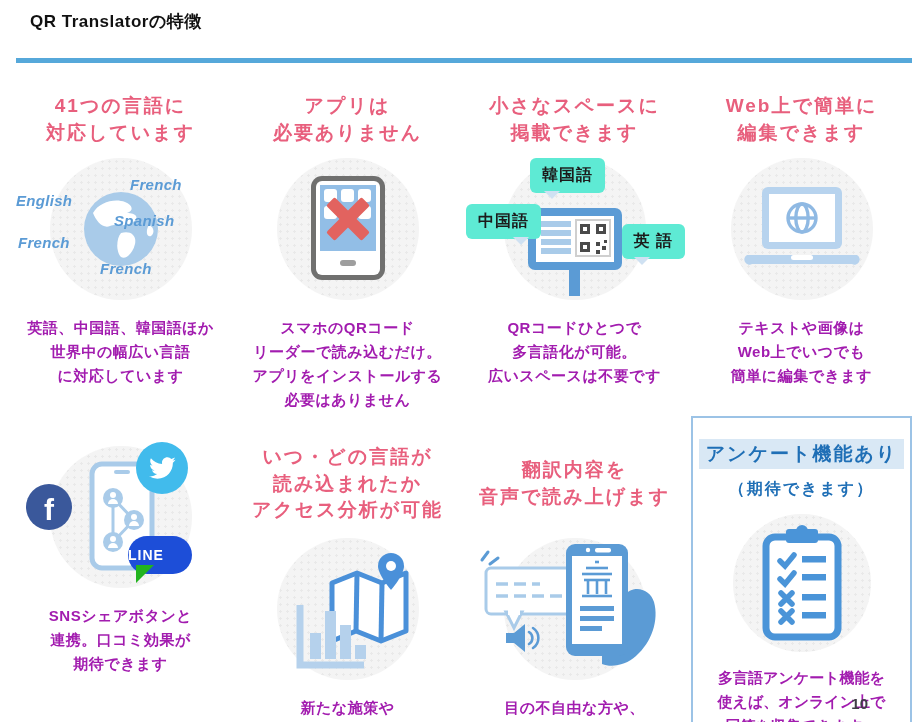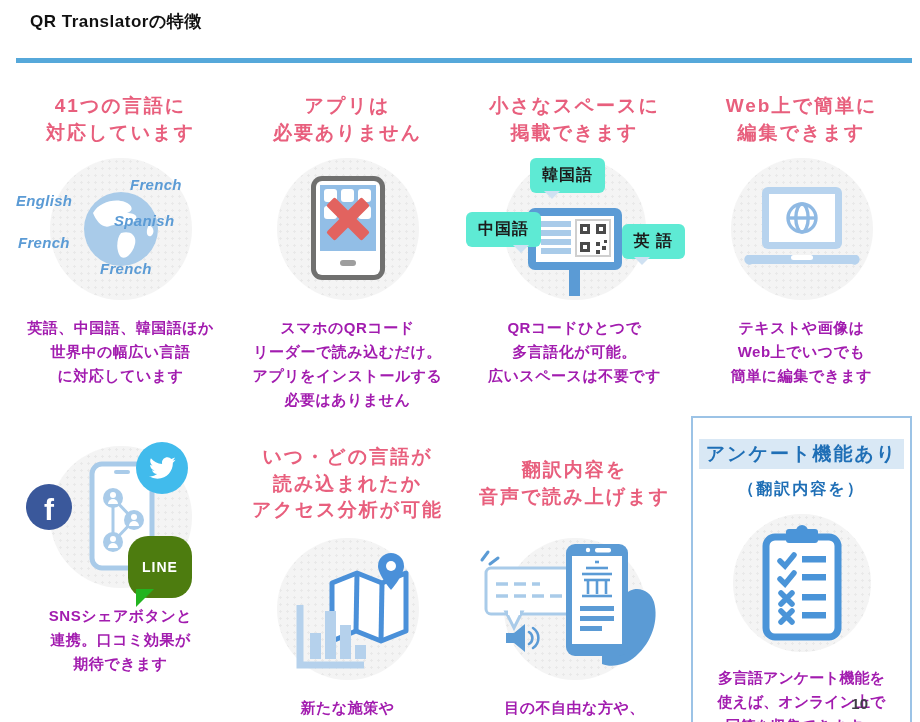"中国語" .bb-chinese { top: 58px -> 50px }
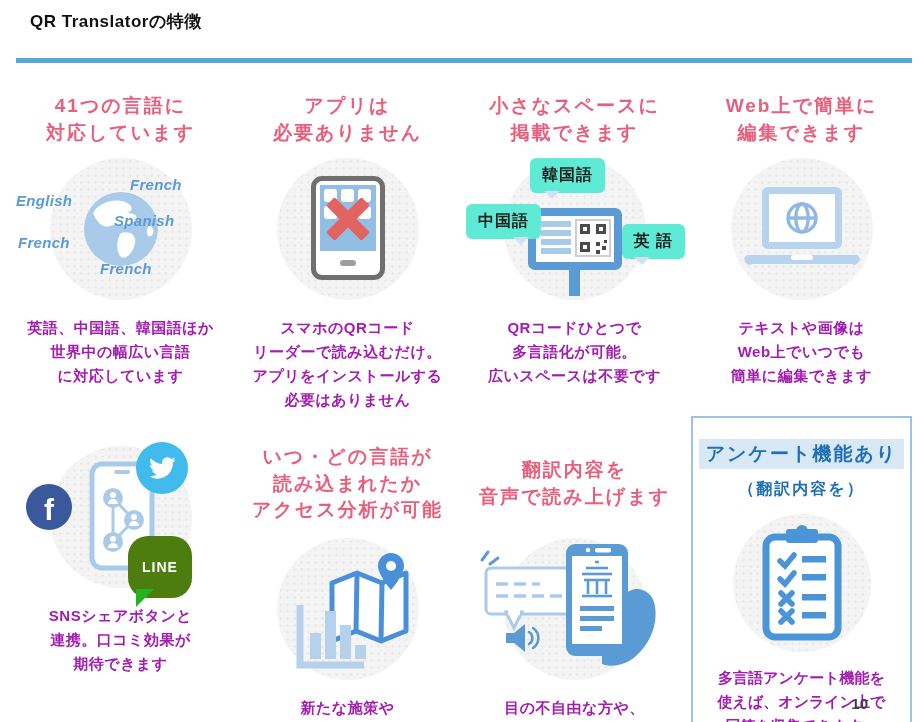"（翻訳内容を）" div.survey-subtitle { text: 翻訳内容を -> 期待できます }
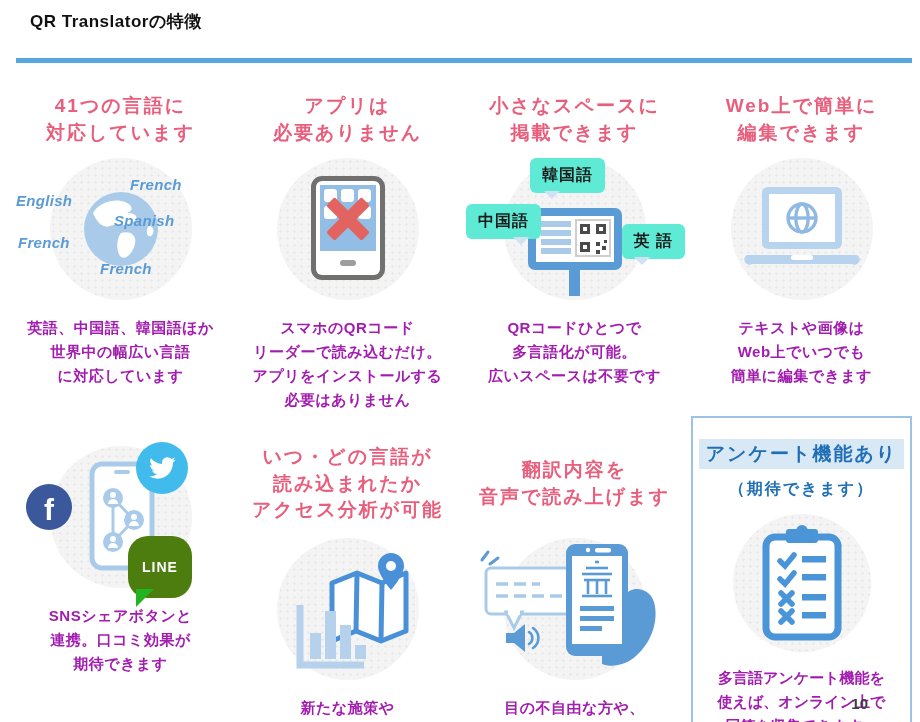"LINE" .badge-line { background: #4d7c0f -> #1d4ed8; height: 62px -> 38px; justify-content: center -> flex-start }
